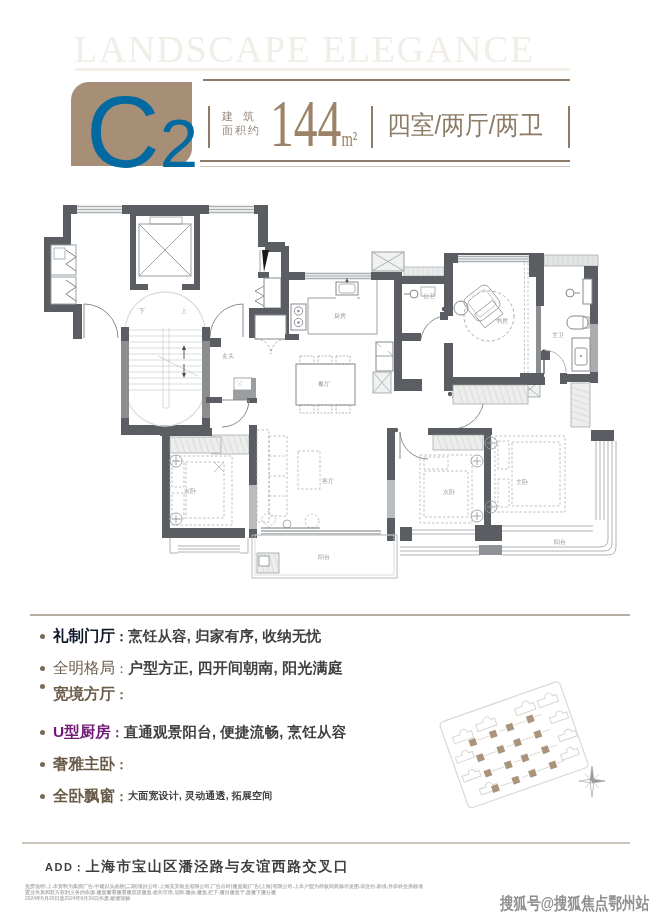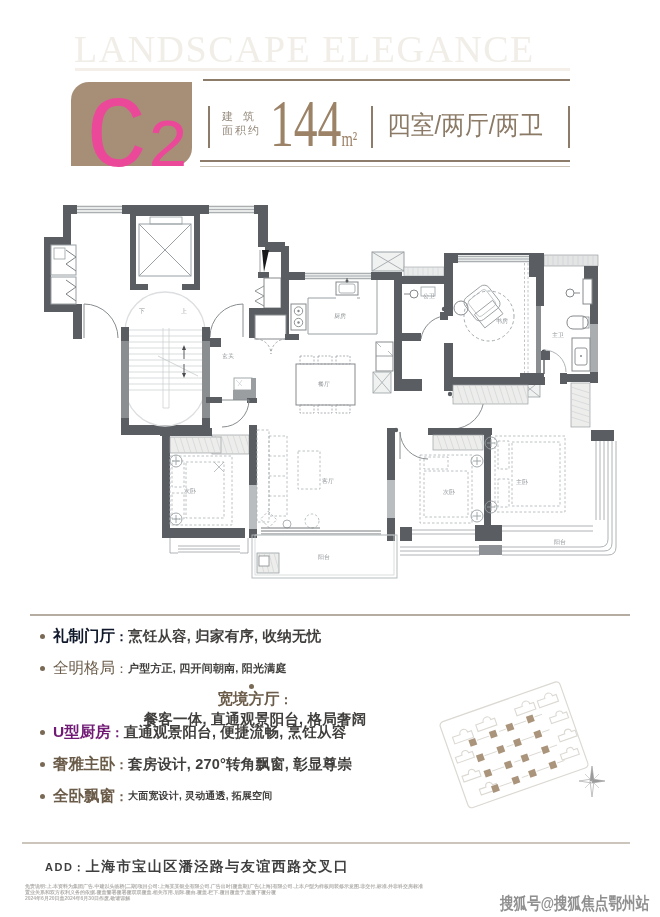"C2" div.abs { color: #ec4899 -> #0369a1; font-family: Liberation Mono, monospace -> Liberation Sans, sans-serif; top: 88px -> 81px }
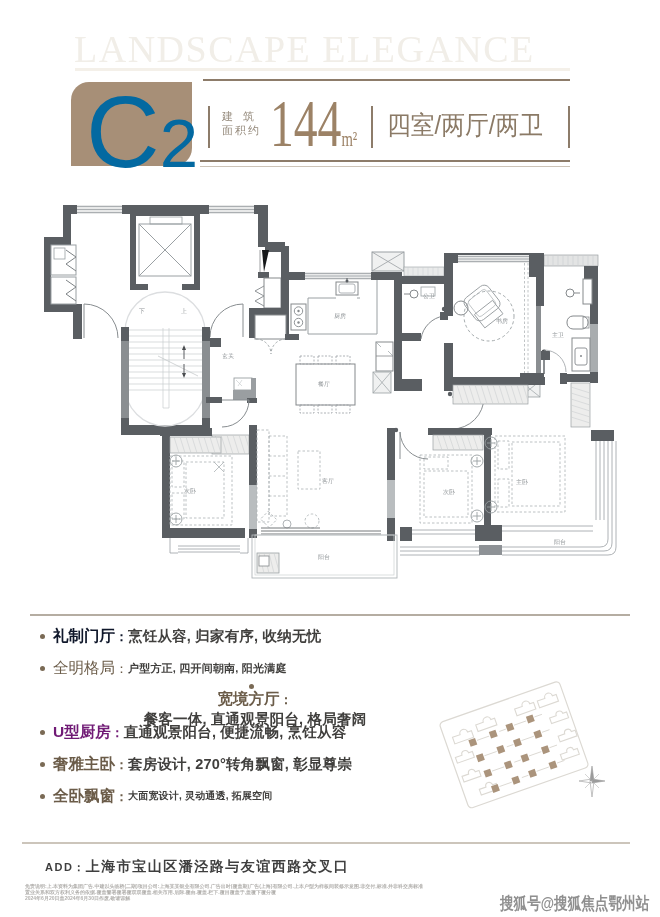"户型方正, 四开间朝南, 阳光满庭" span { font-size: 11px -> 15px }
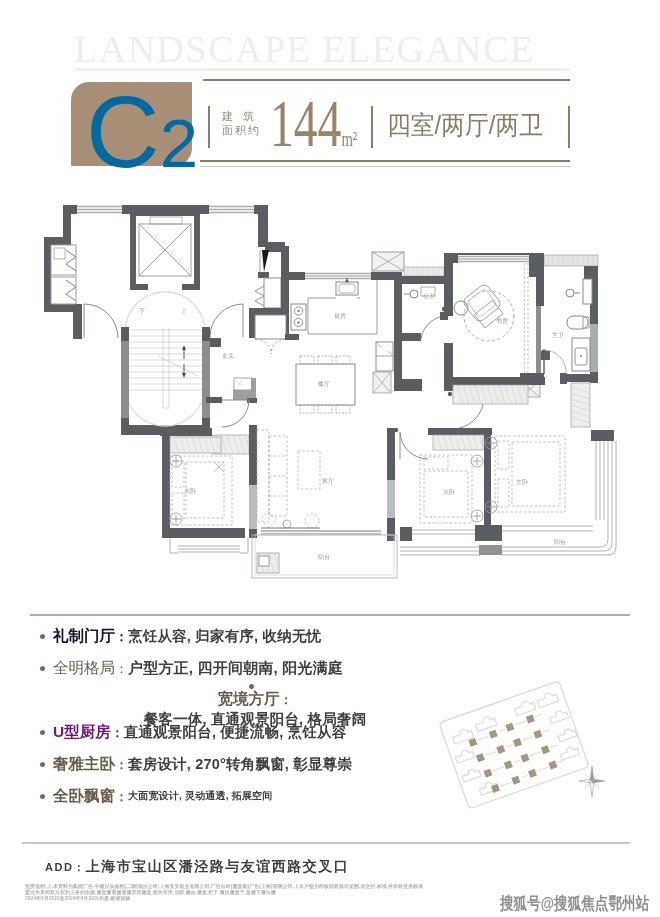"宽境方厅：" div { align-items: center -> flex-start; flex-direction: column -> none }
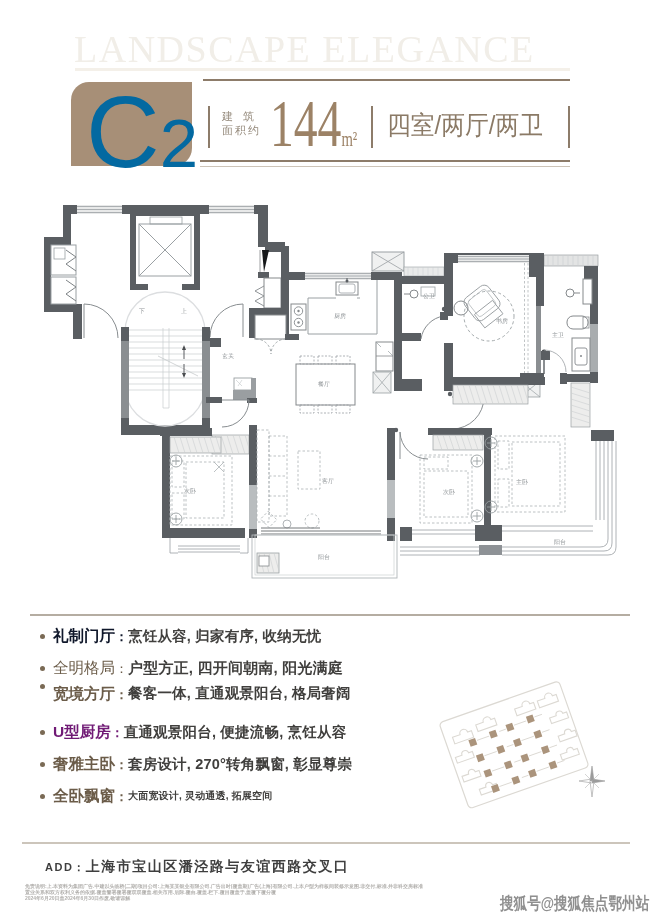"餐客一体, 直通观景阳台, 格局奢阔" span { html: <span>餐客一体, 直通观景阳台, 格局奢阔</span> -> none }
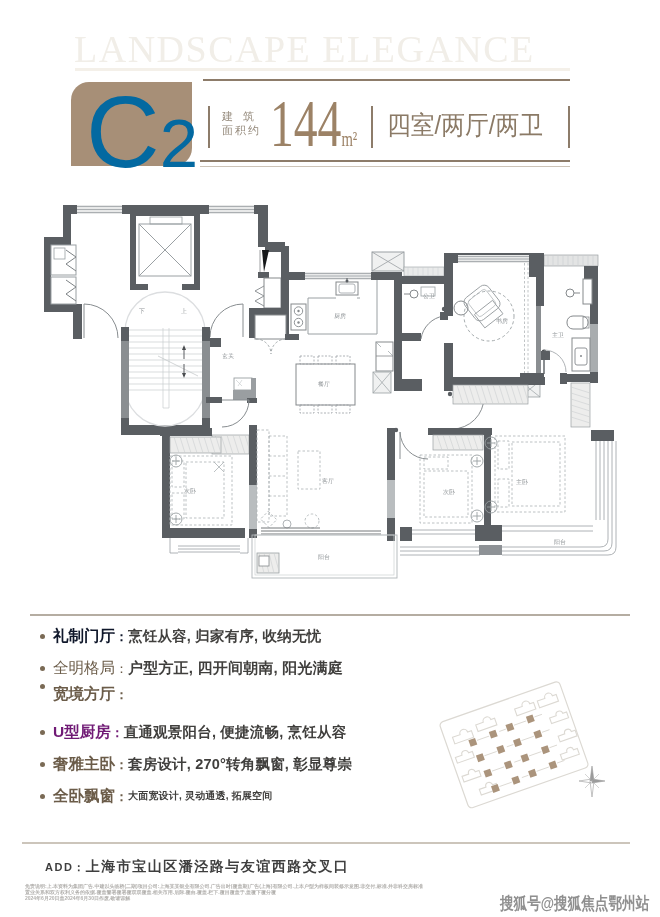"套房设计, 270°转角飘窗, 彰显尊崇" span { html: <span>套房设计, 270°转角飘窗, 彰显尊崇</span> -> none }
